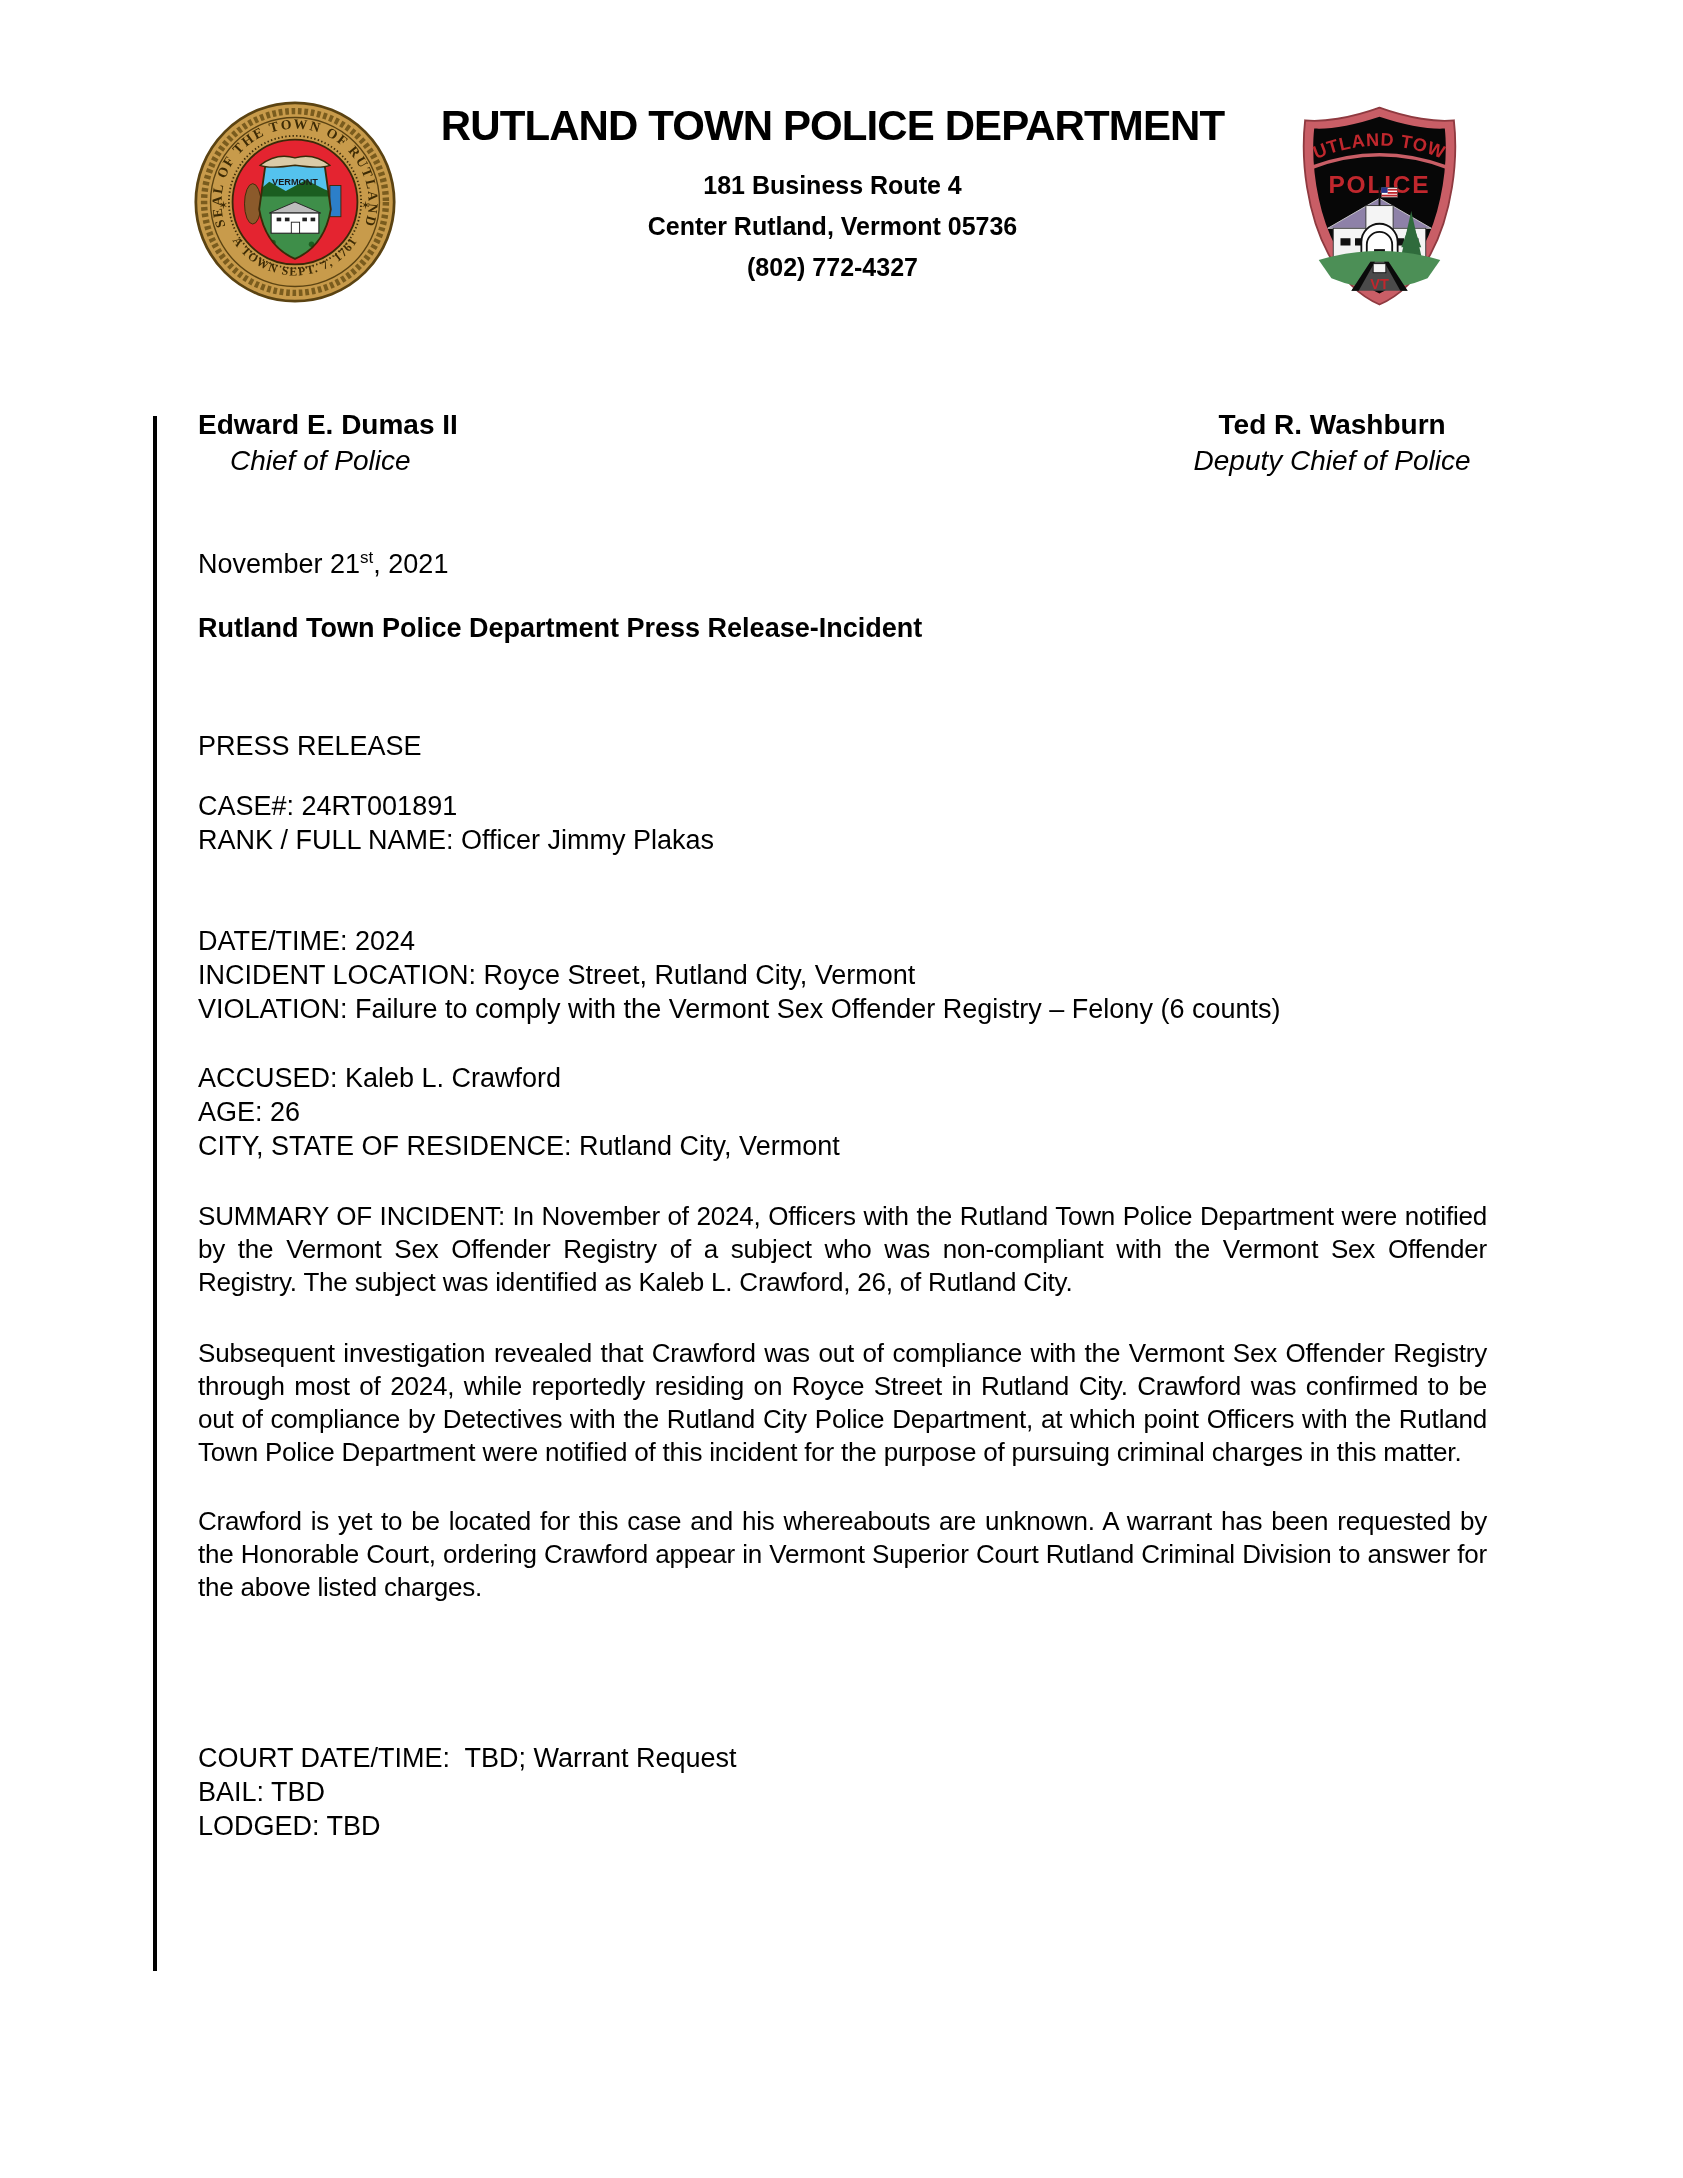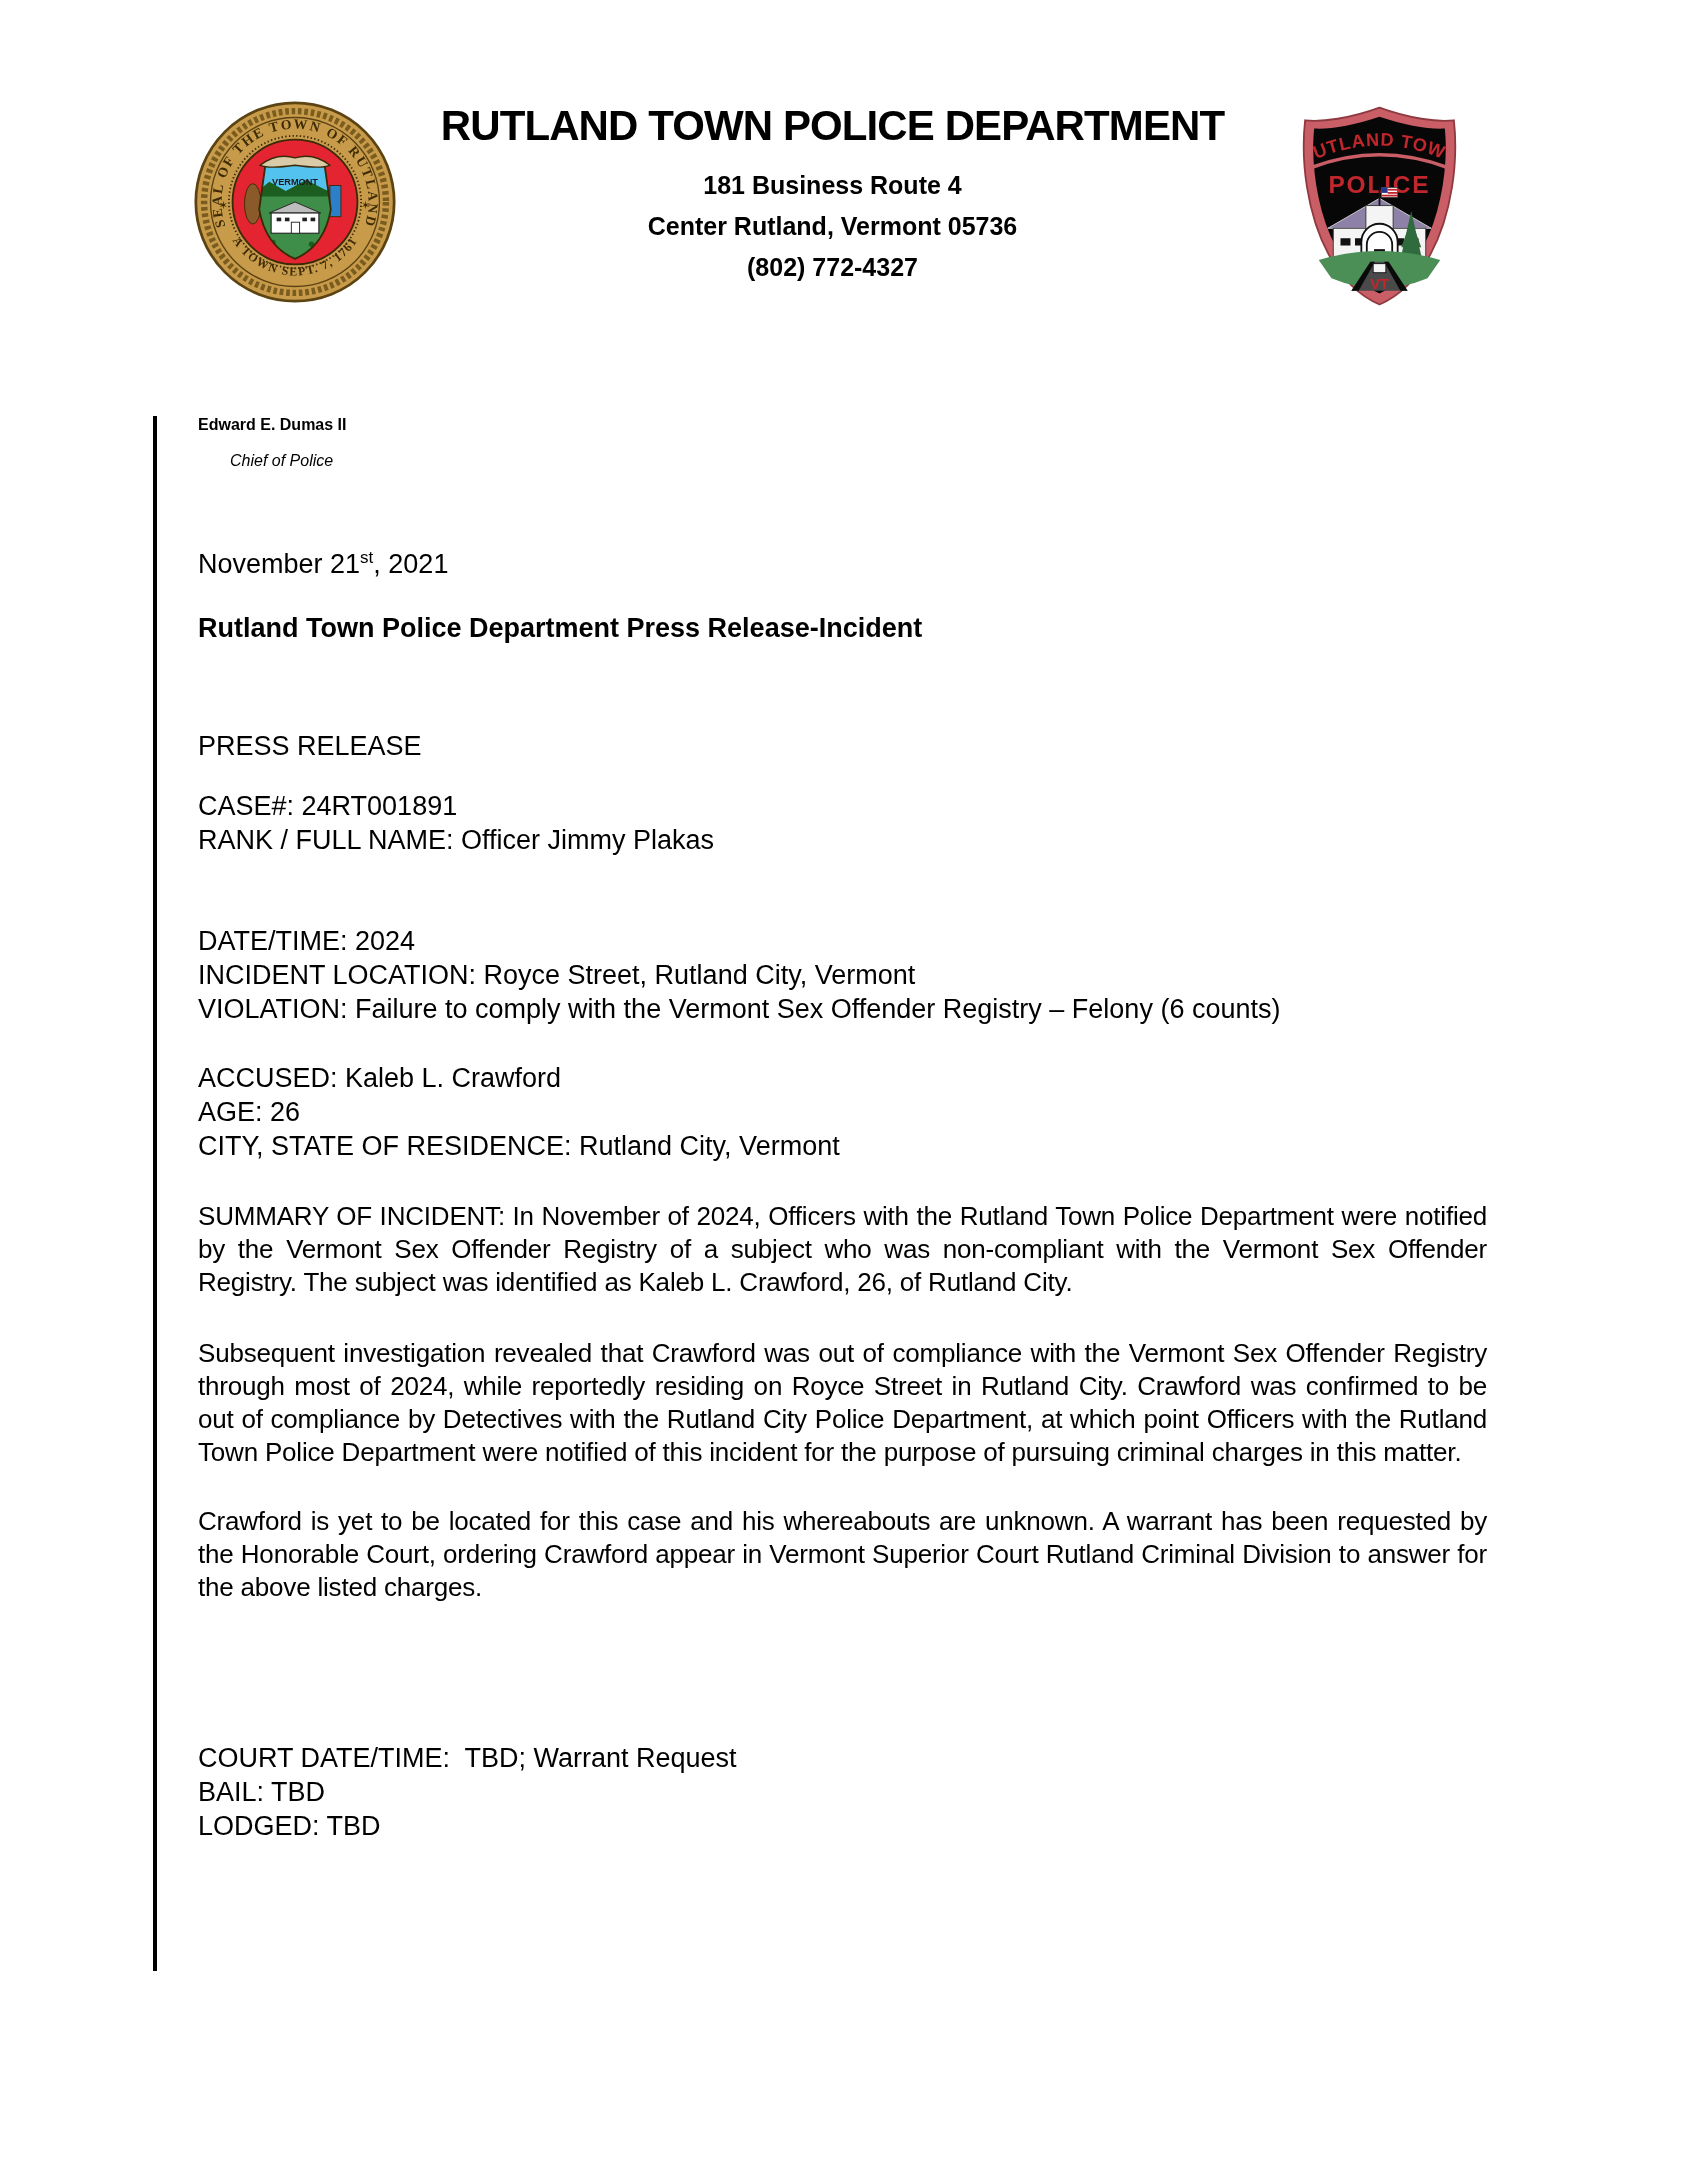"Edward E. Dumas II" .officials { font-size: 16px -> 28px }
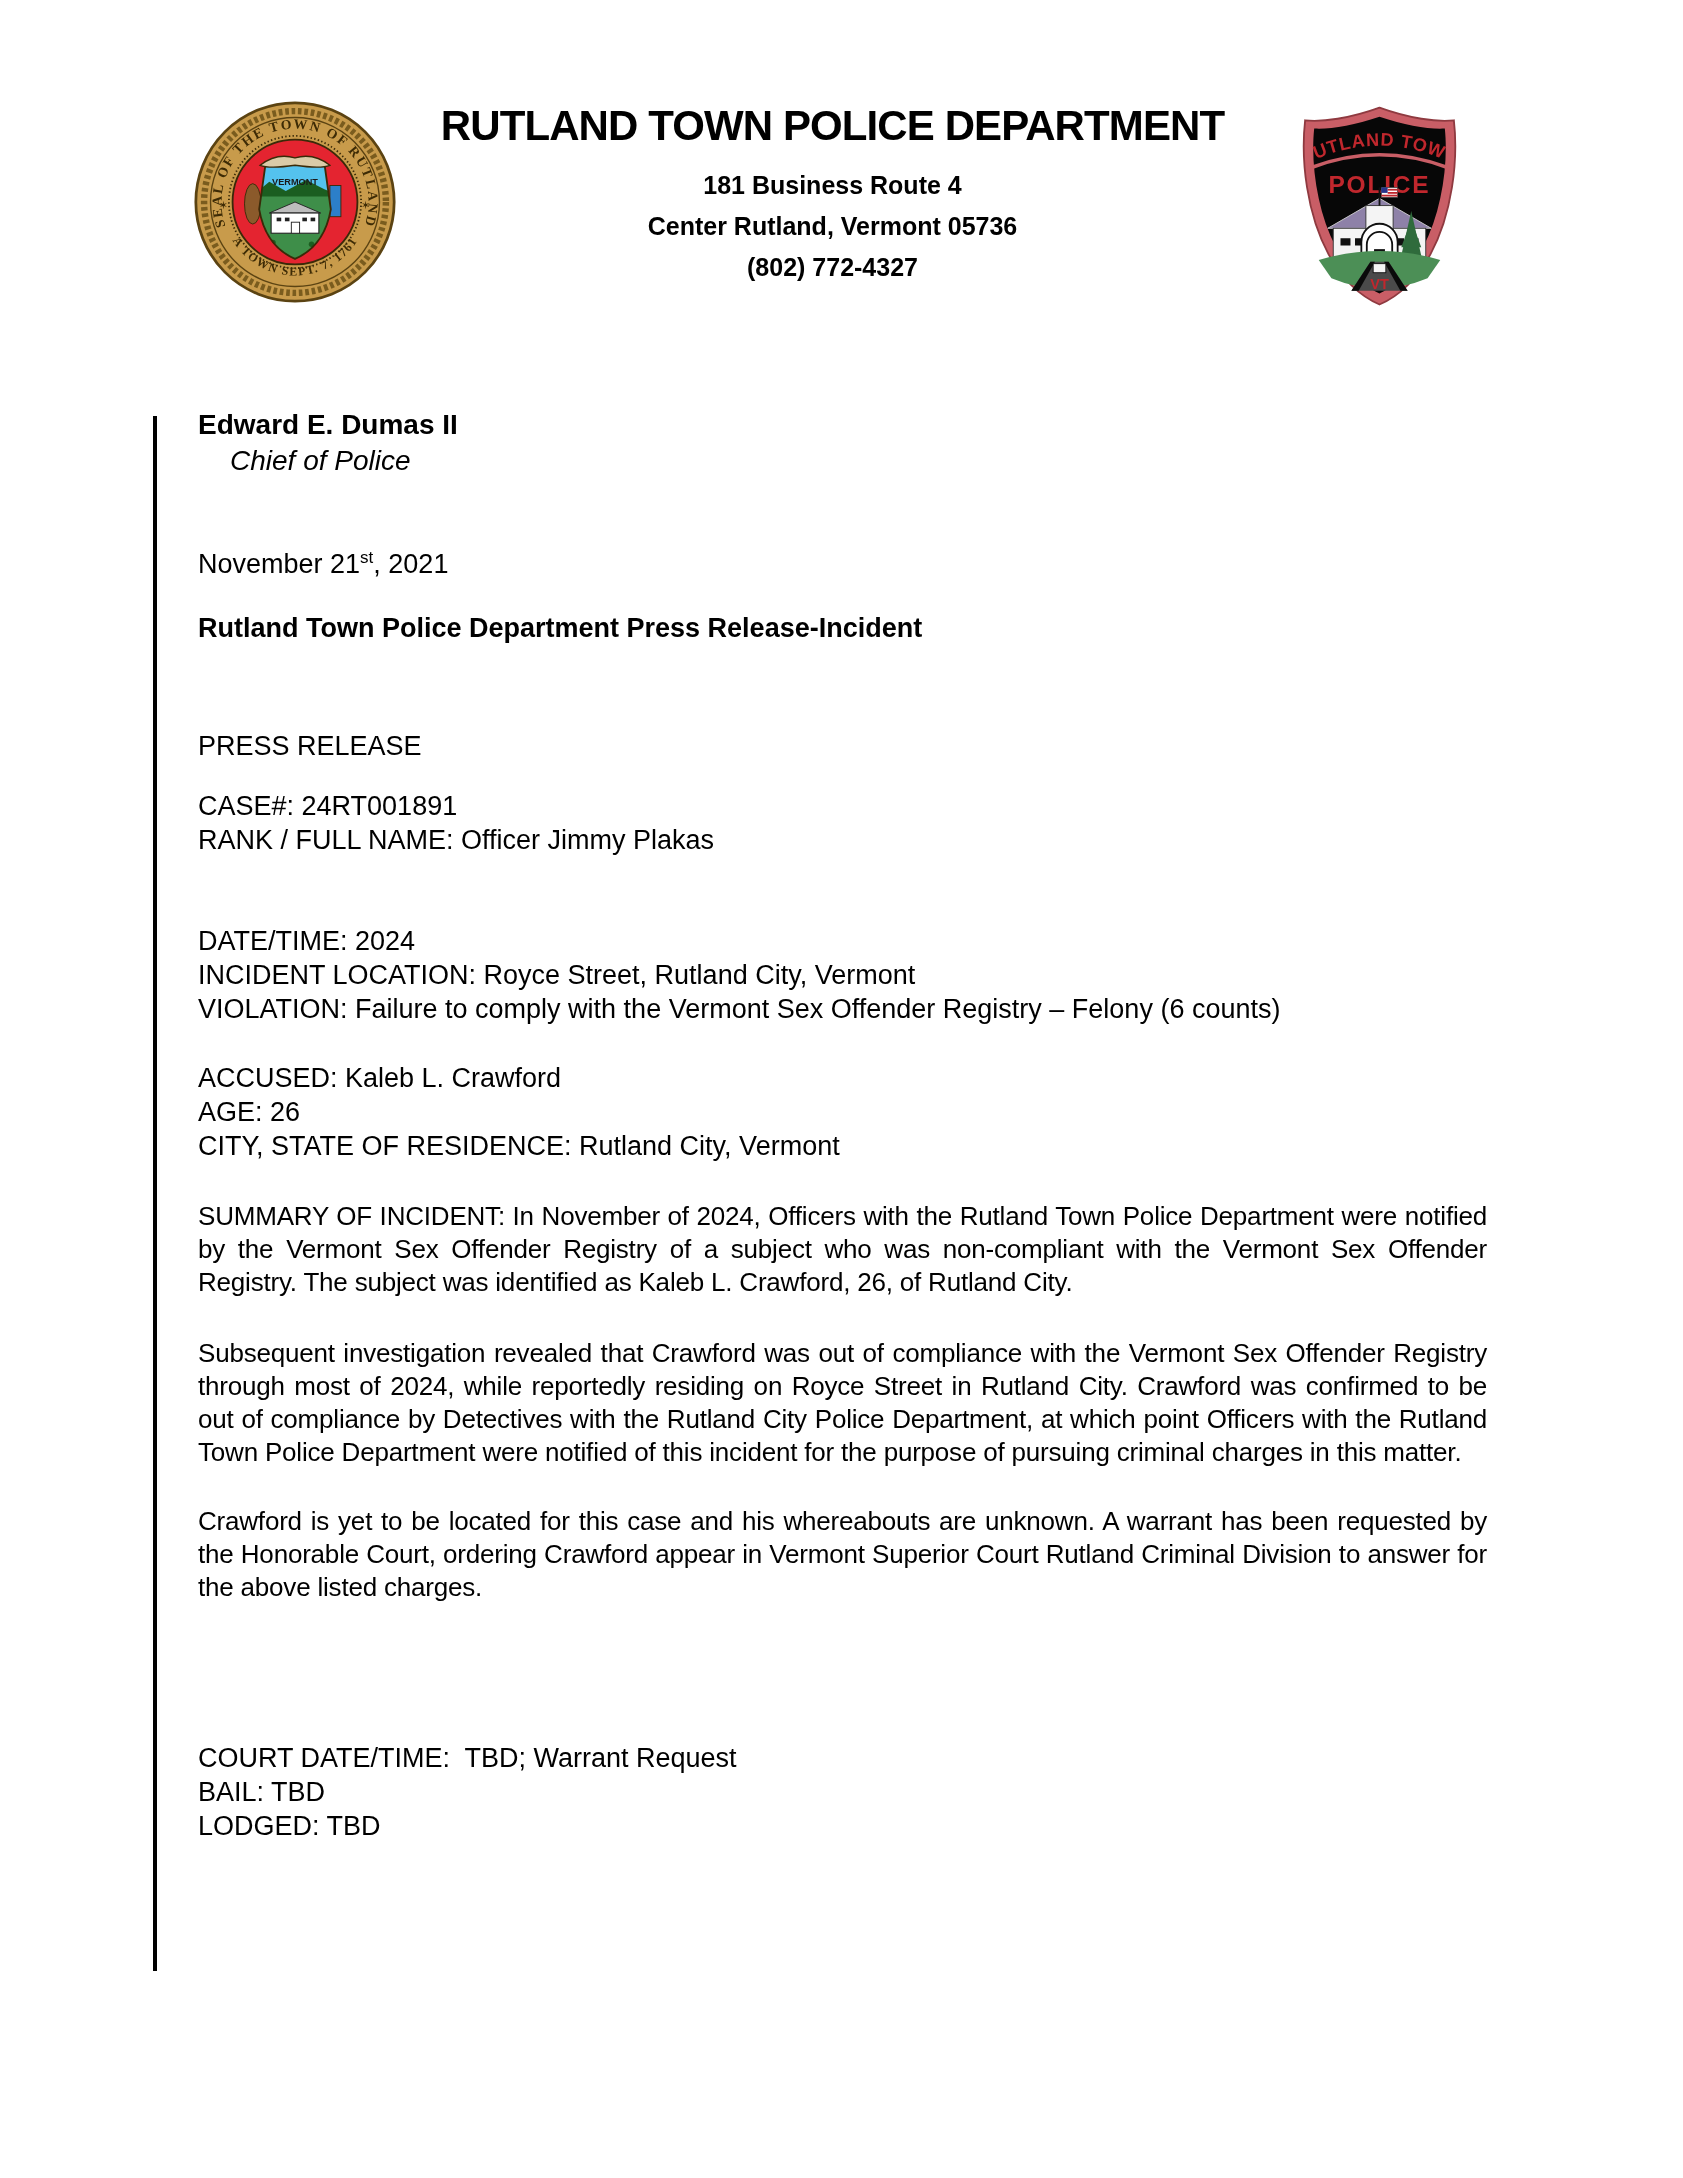"Ted R. Washburn" div.off-right { html: none -> <div> <div>Ted R. Washburn</div> <div>Deputy Chief of Police</div> </div> }
